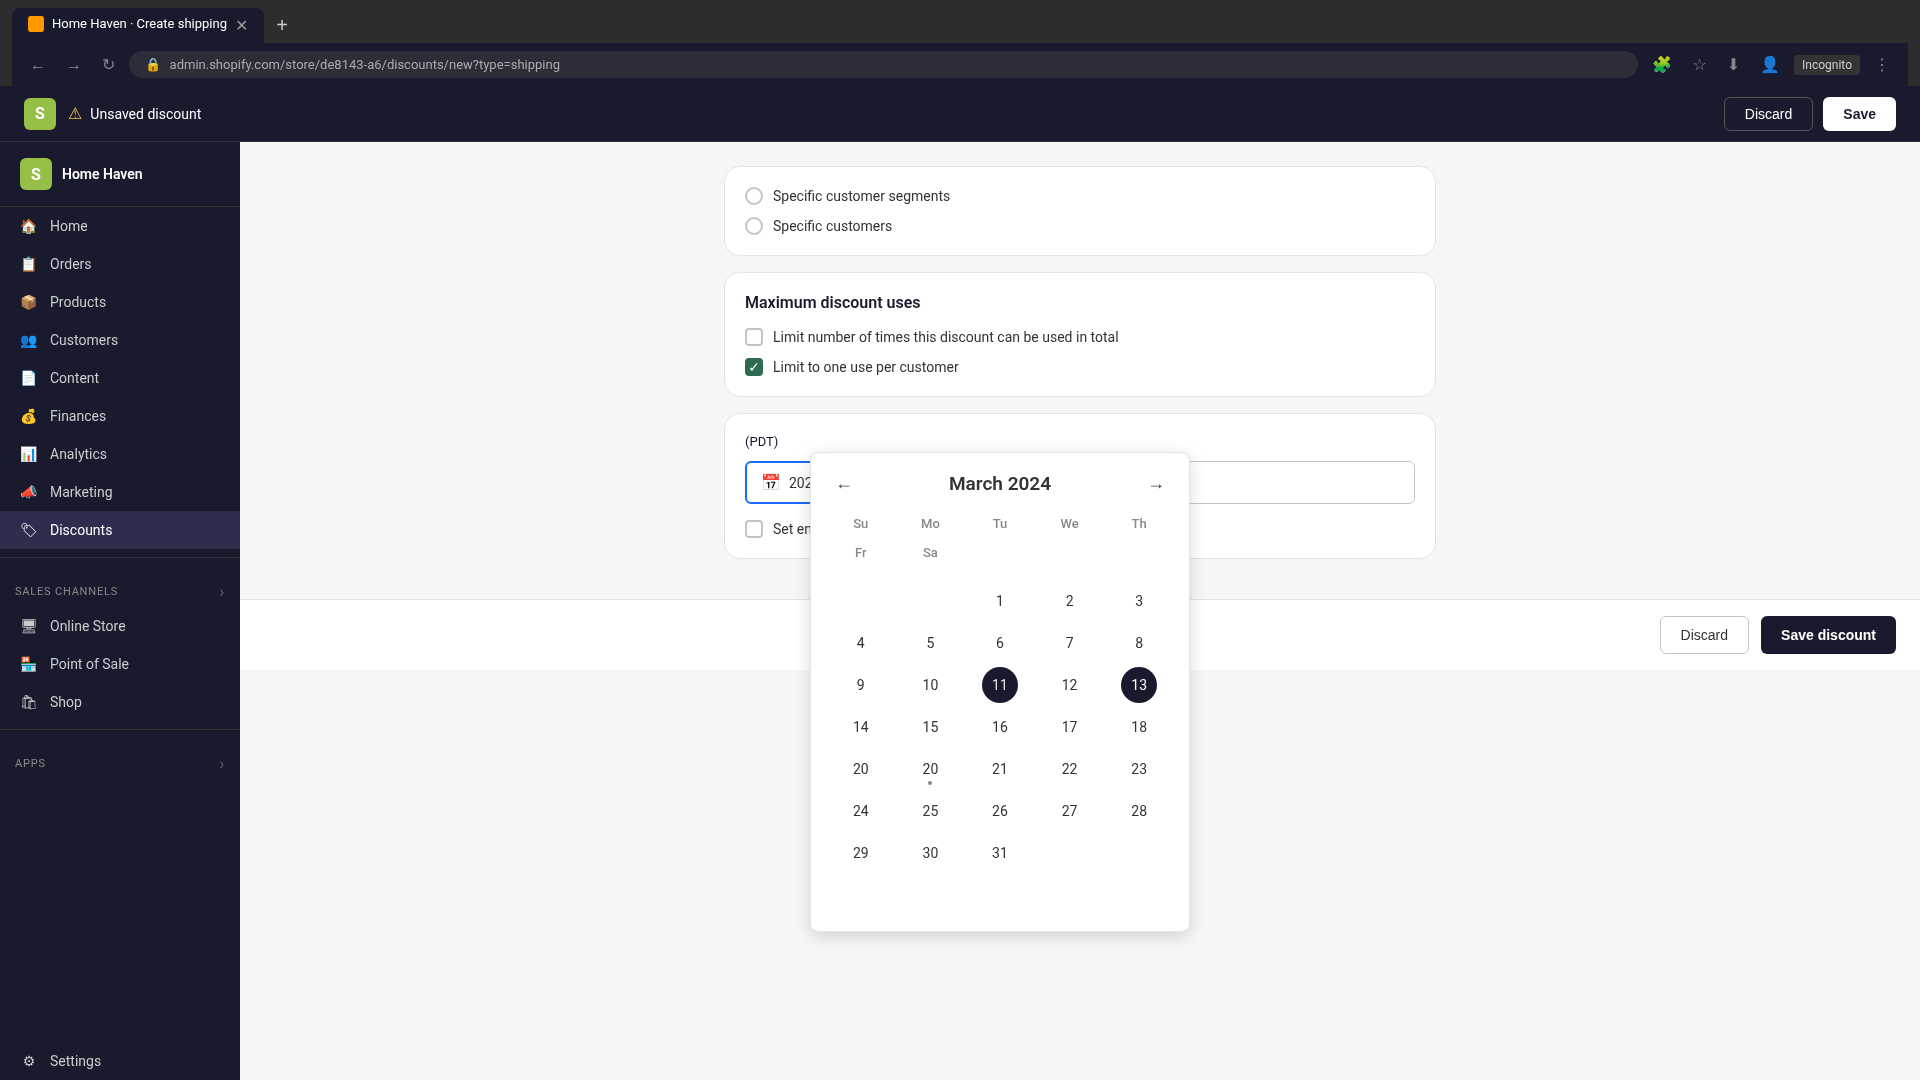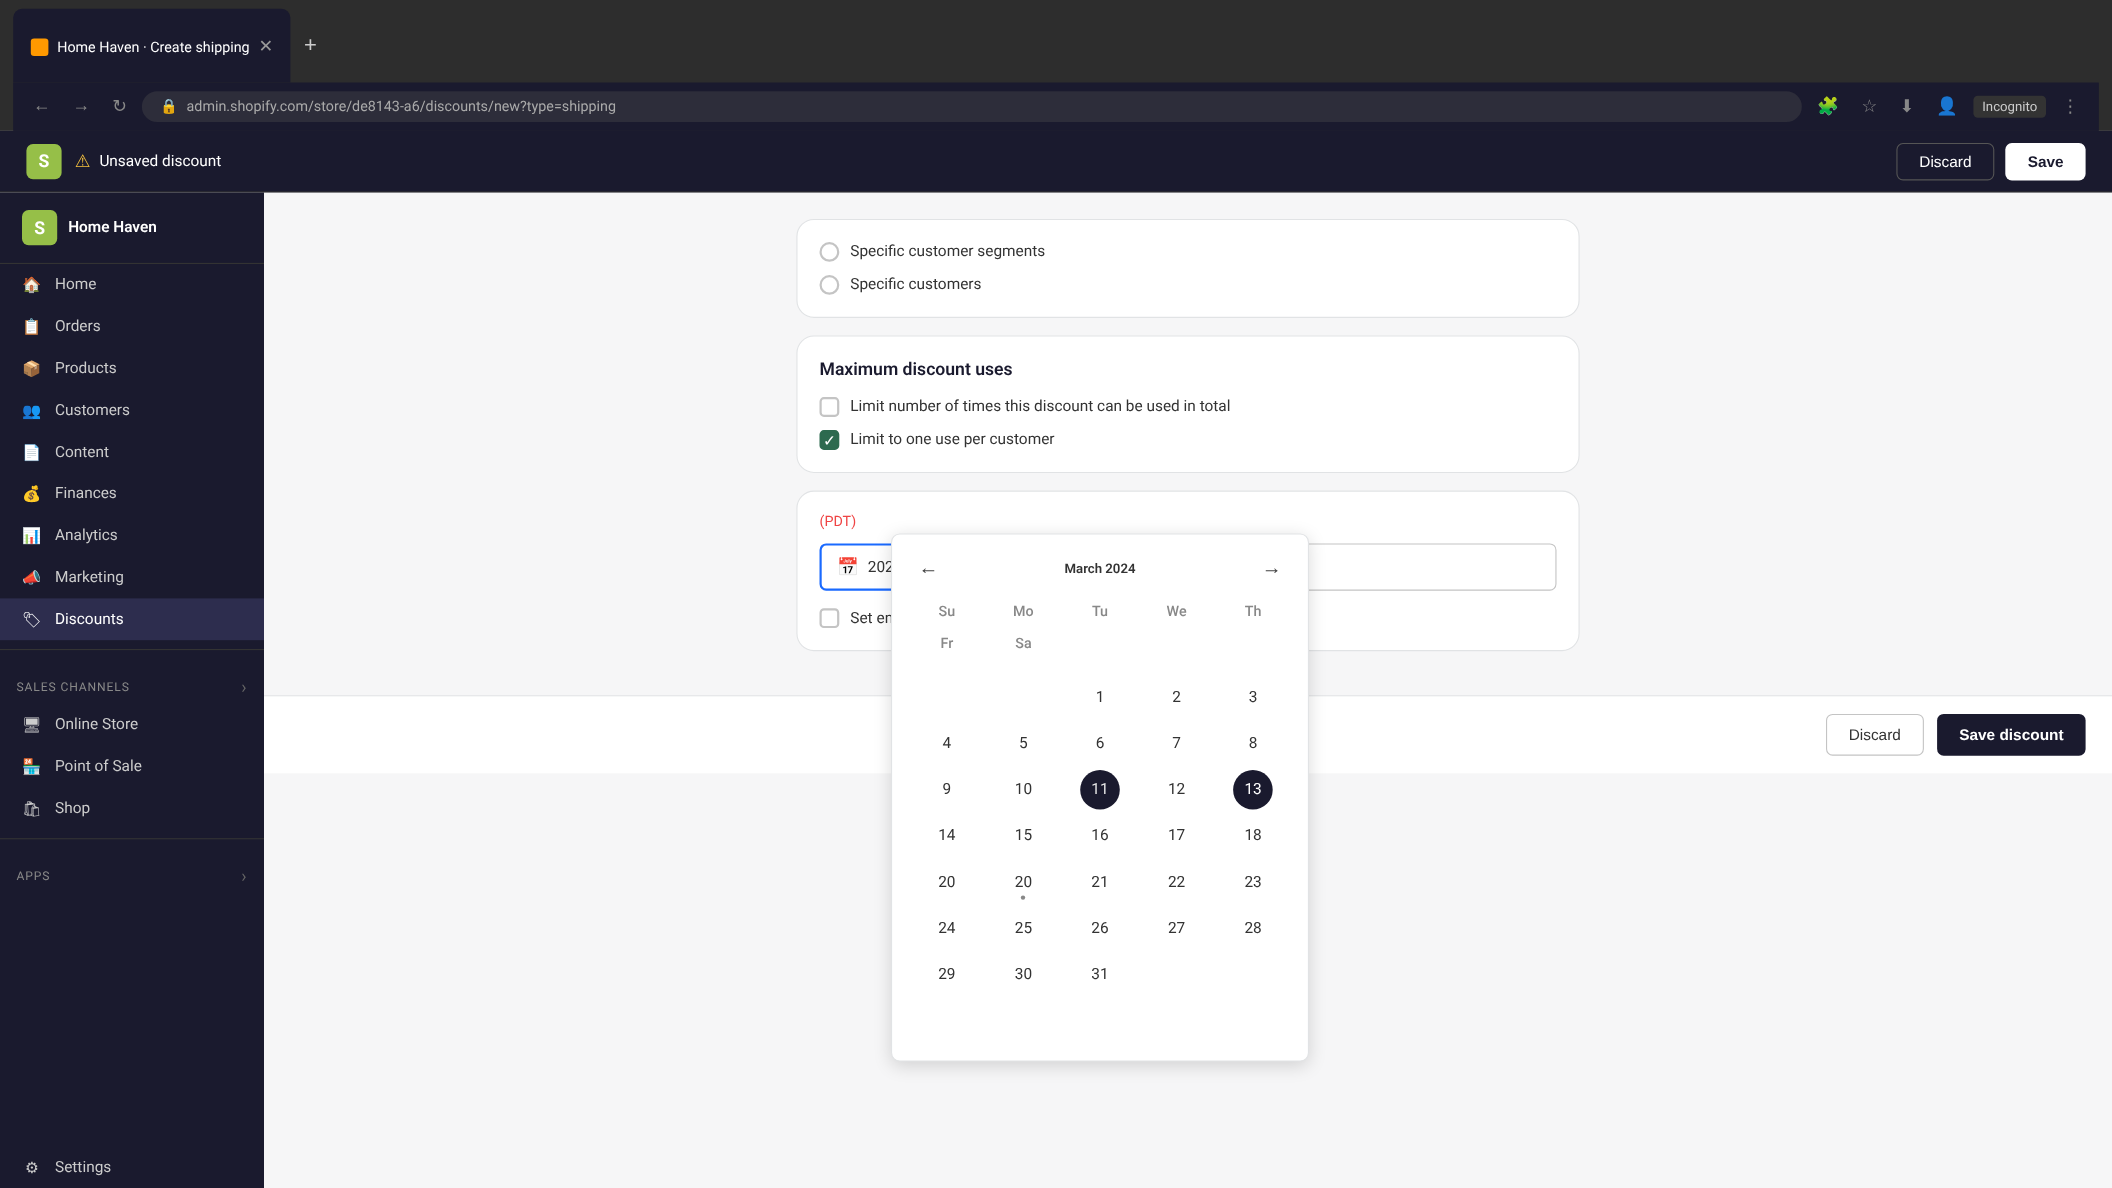"Home Haven · Create shipping" .browser-tab { align-items: flex-end -> flex-start; padding: 24px 16px -> 8px 16px }
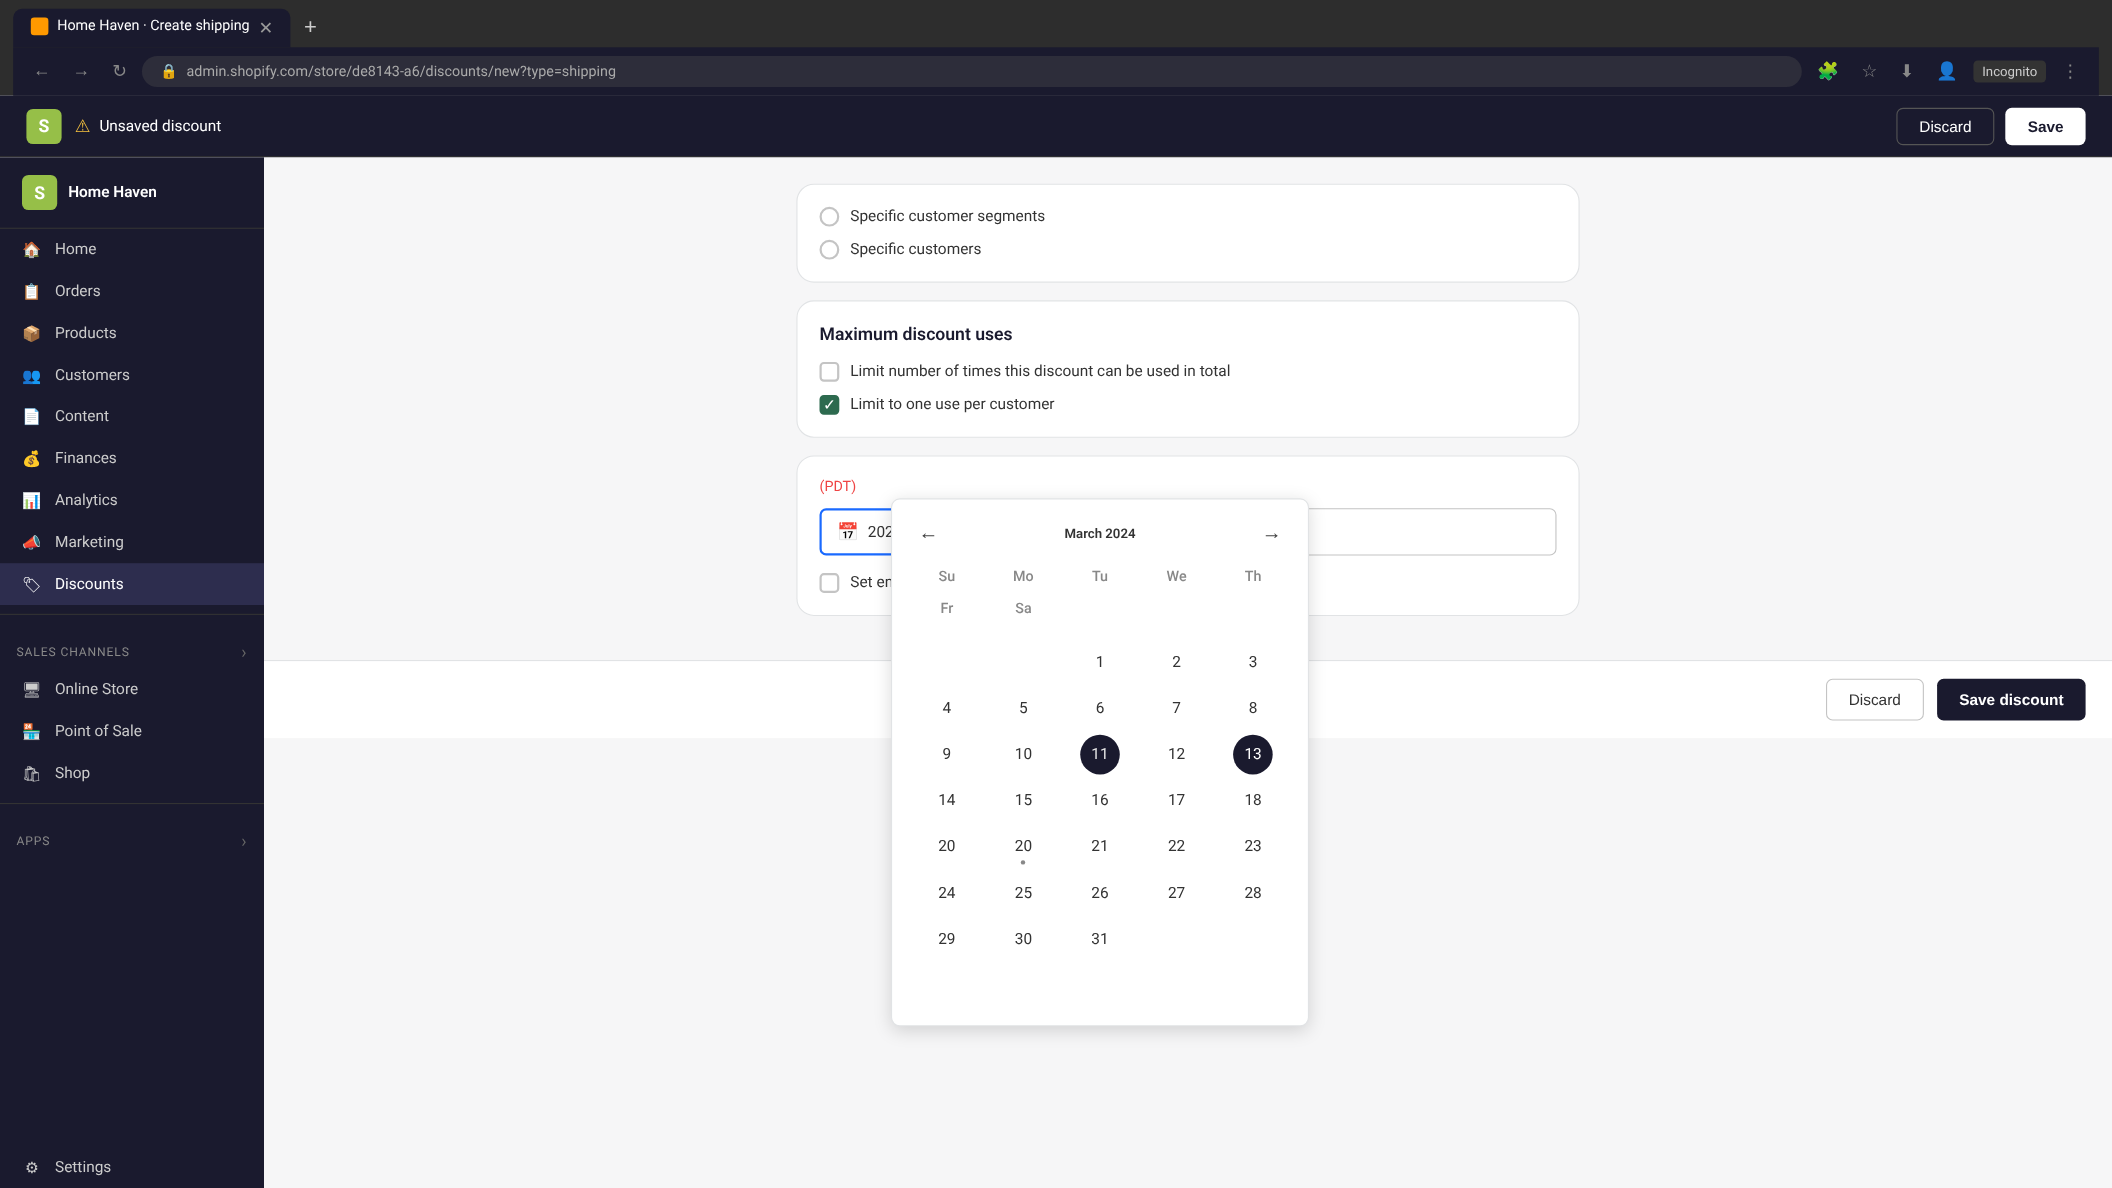"(PDT)" span { color: #ef4444 -> #0f172a }
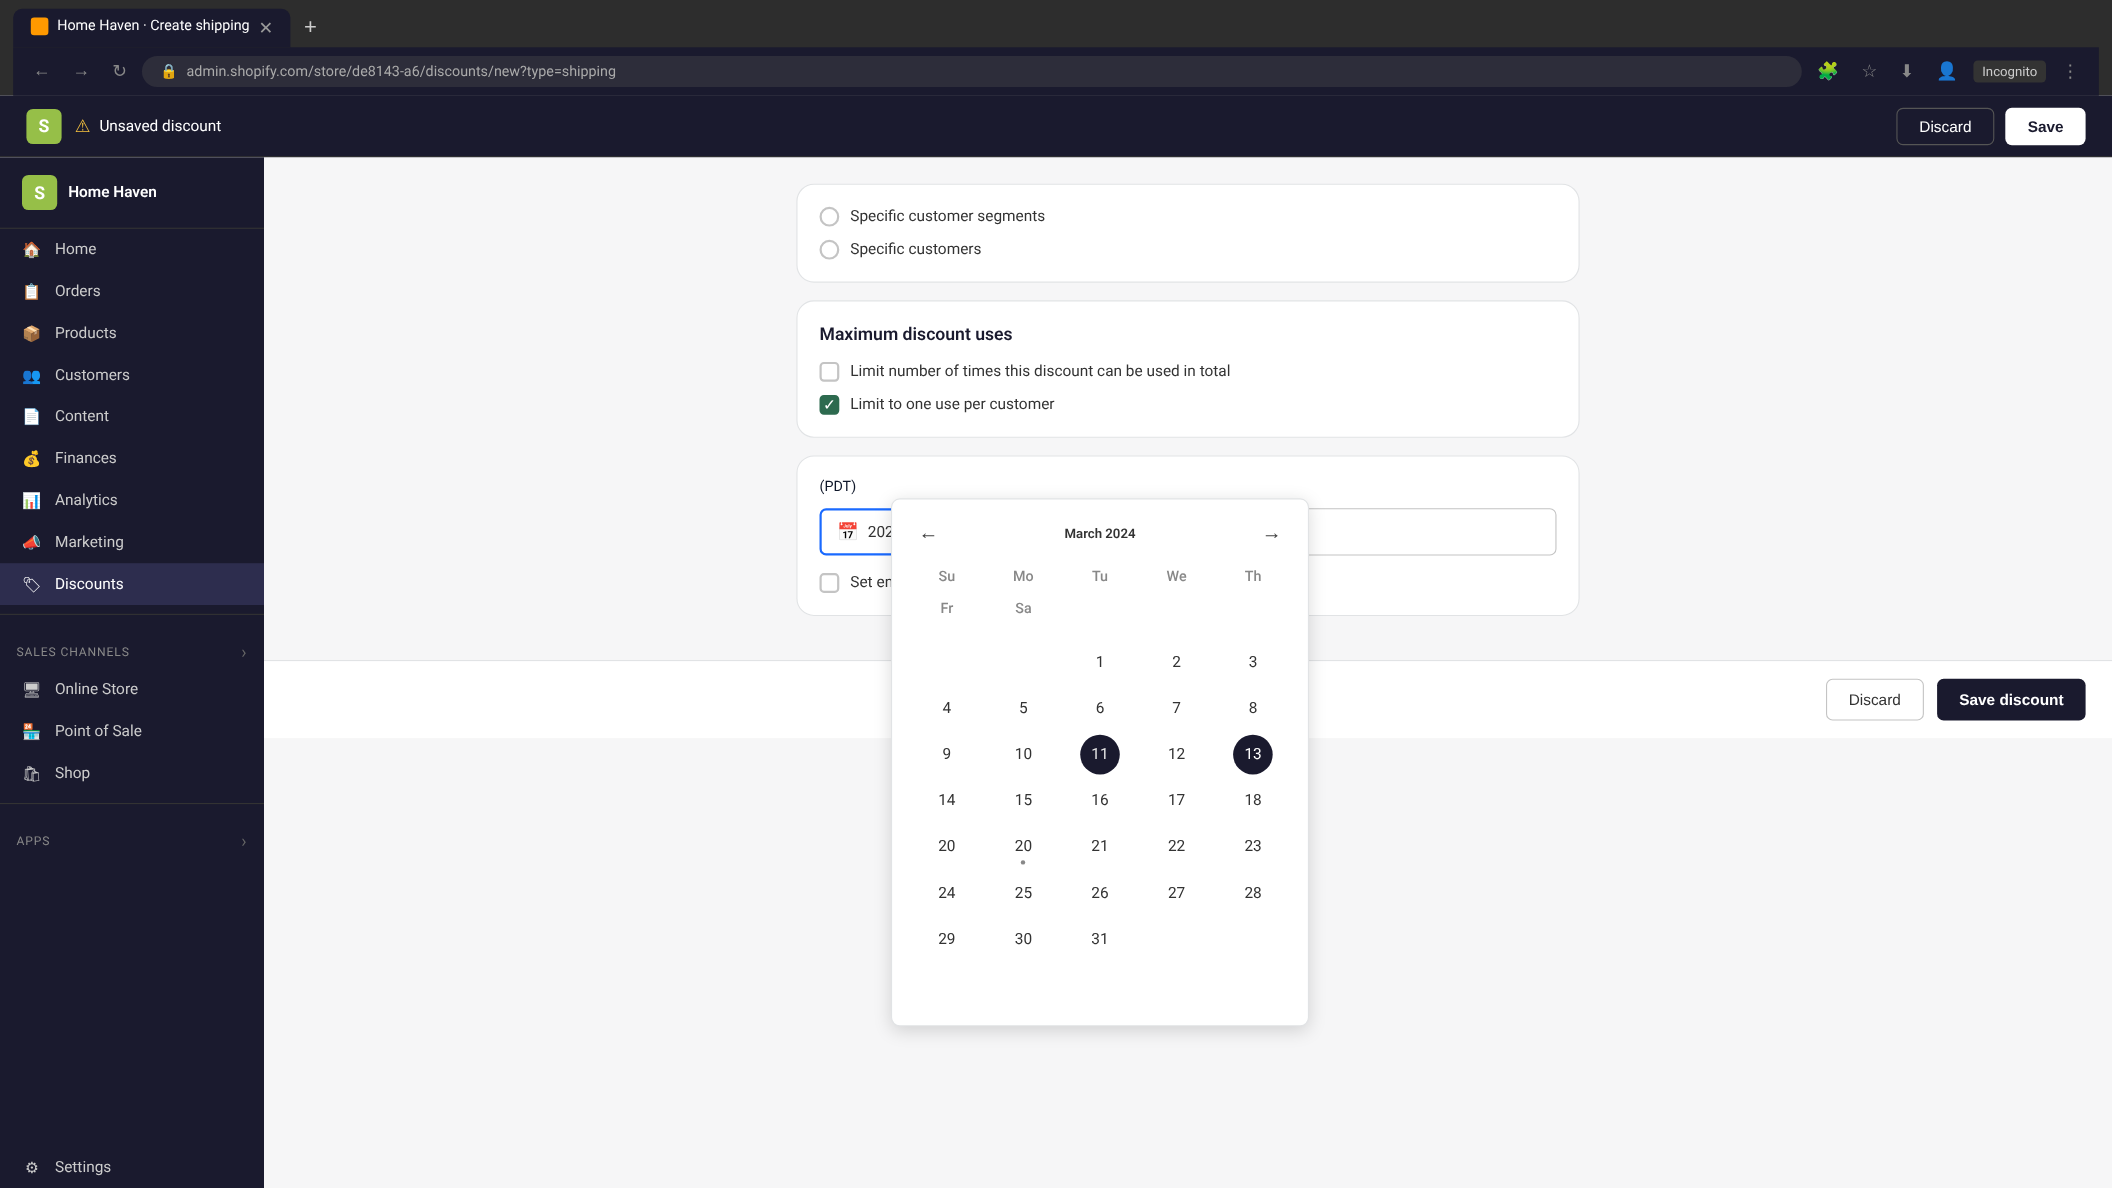"March 2024" .cal-title { font-size: 12px -> 19px }
